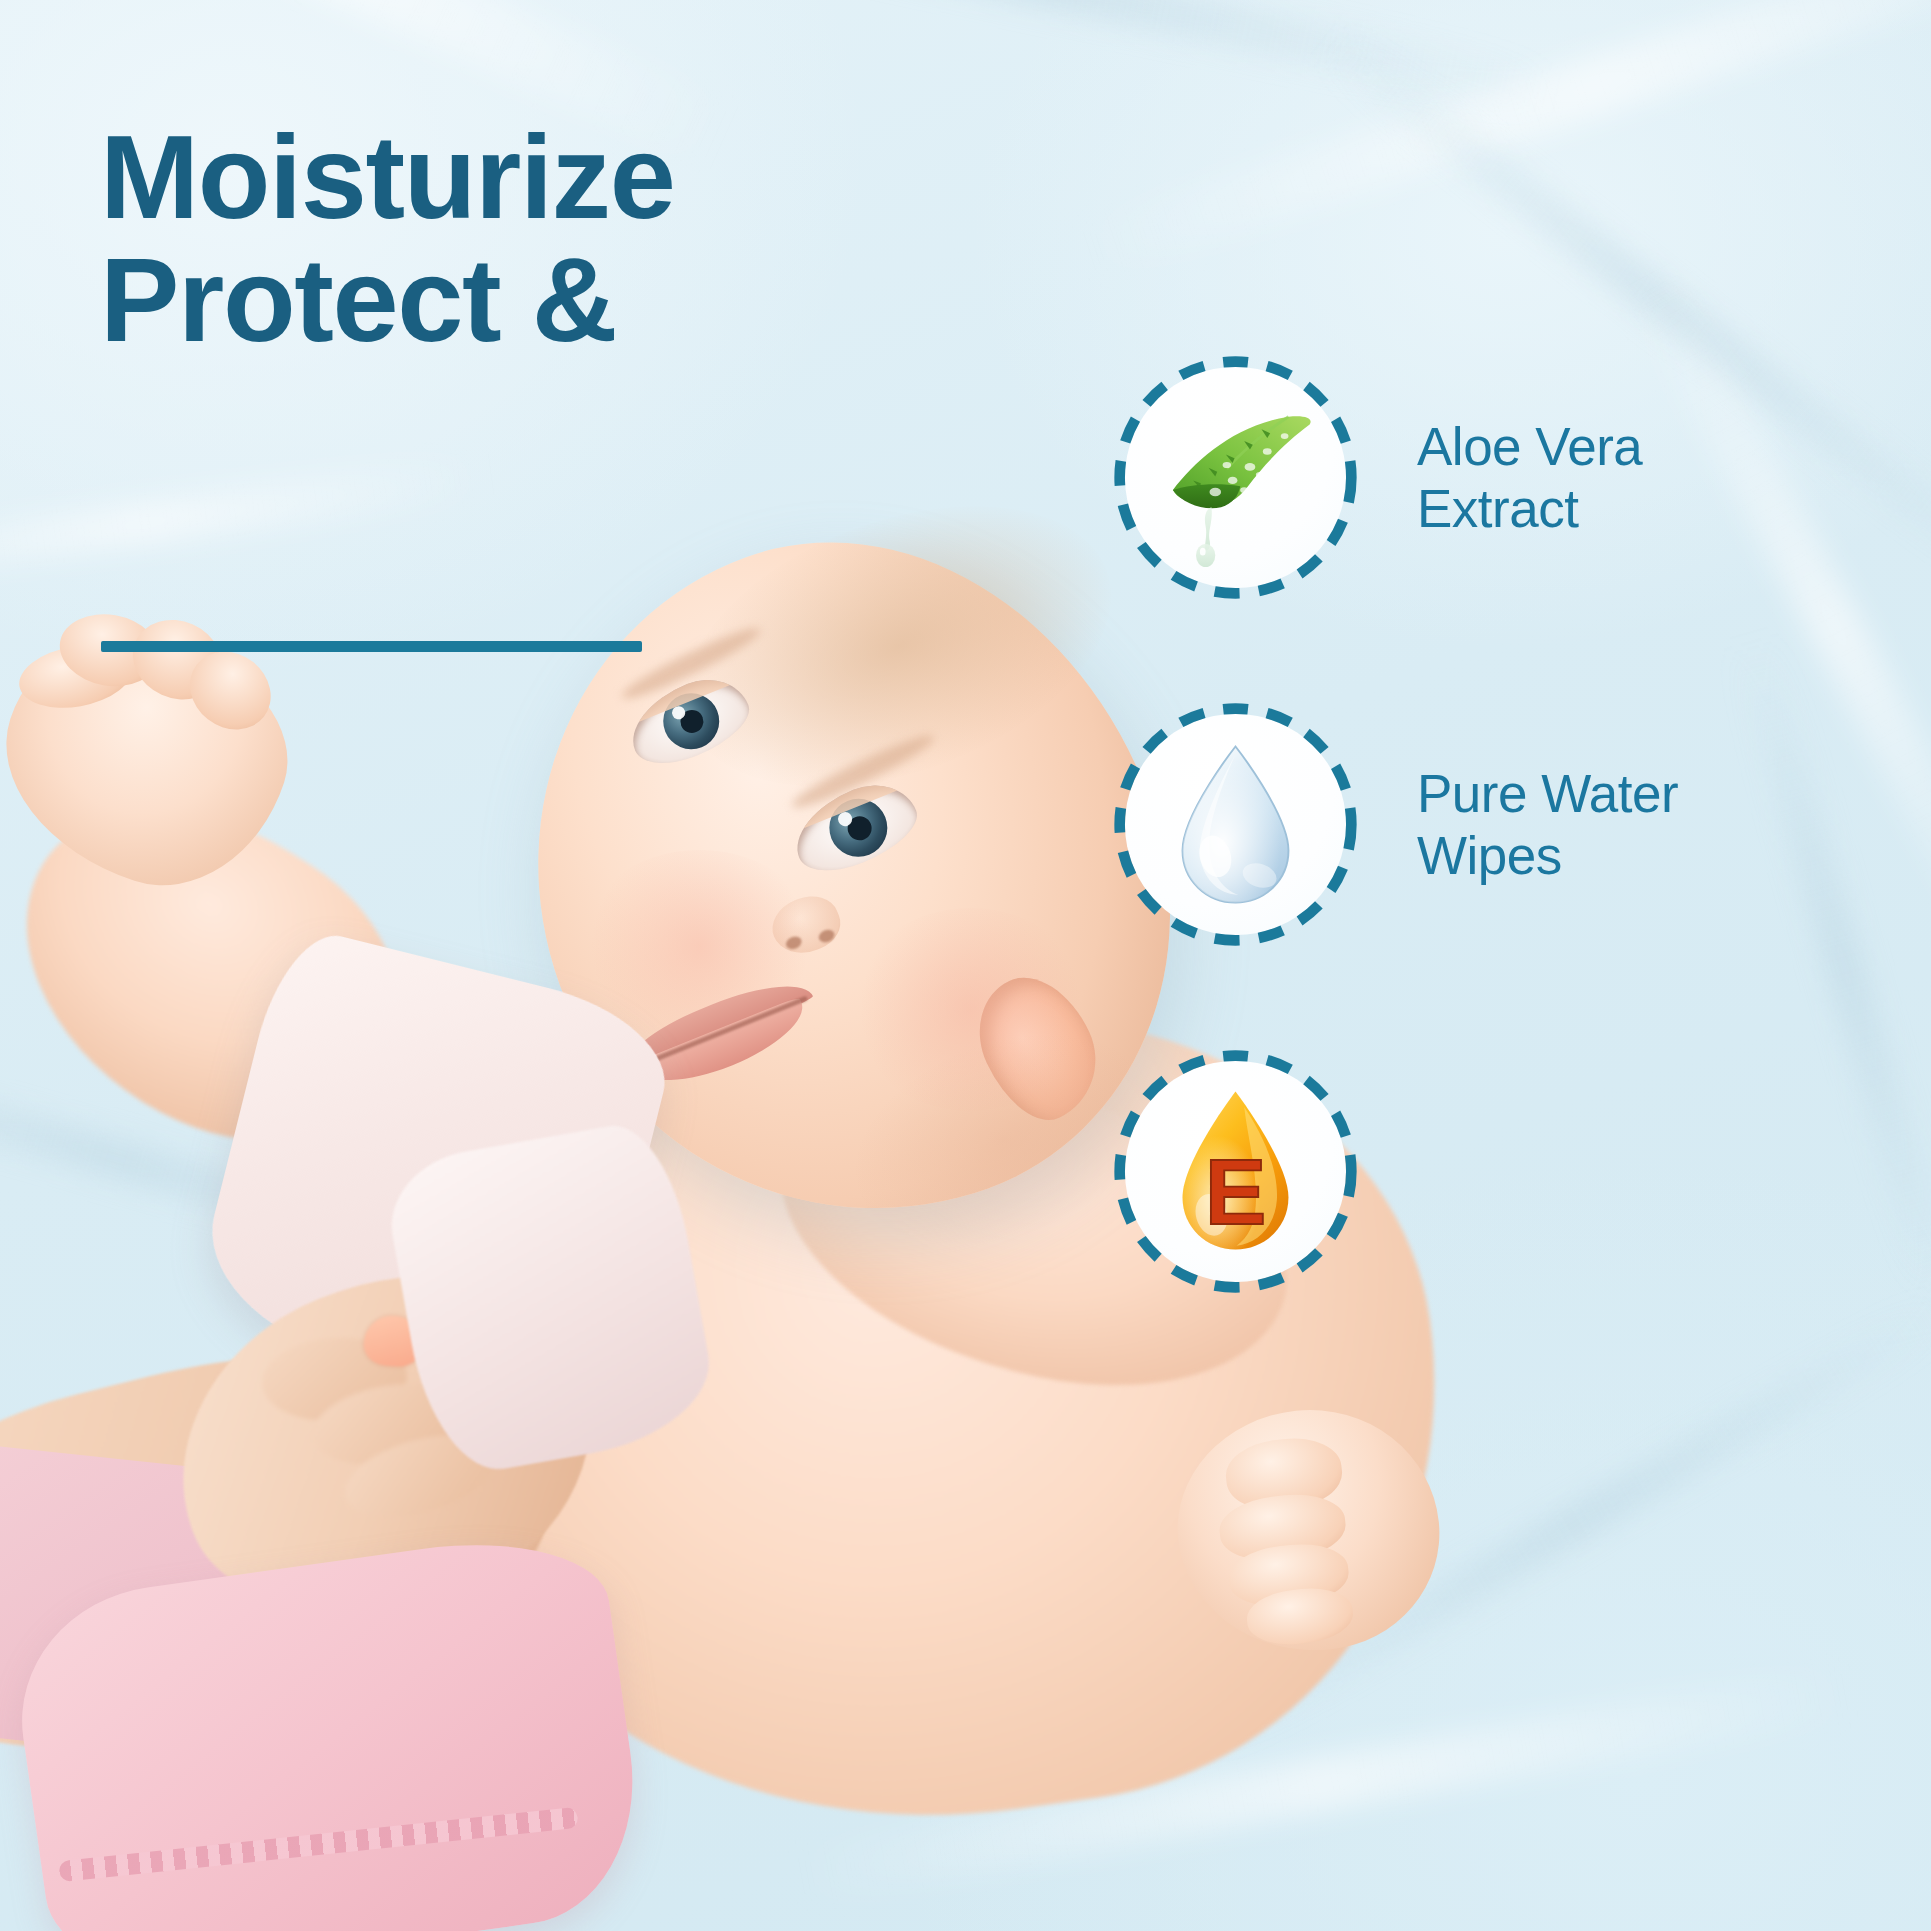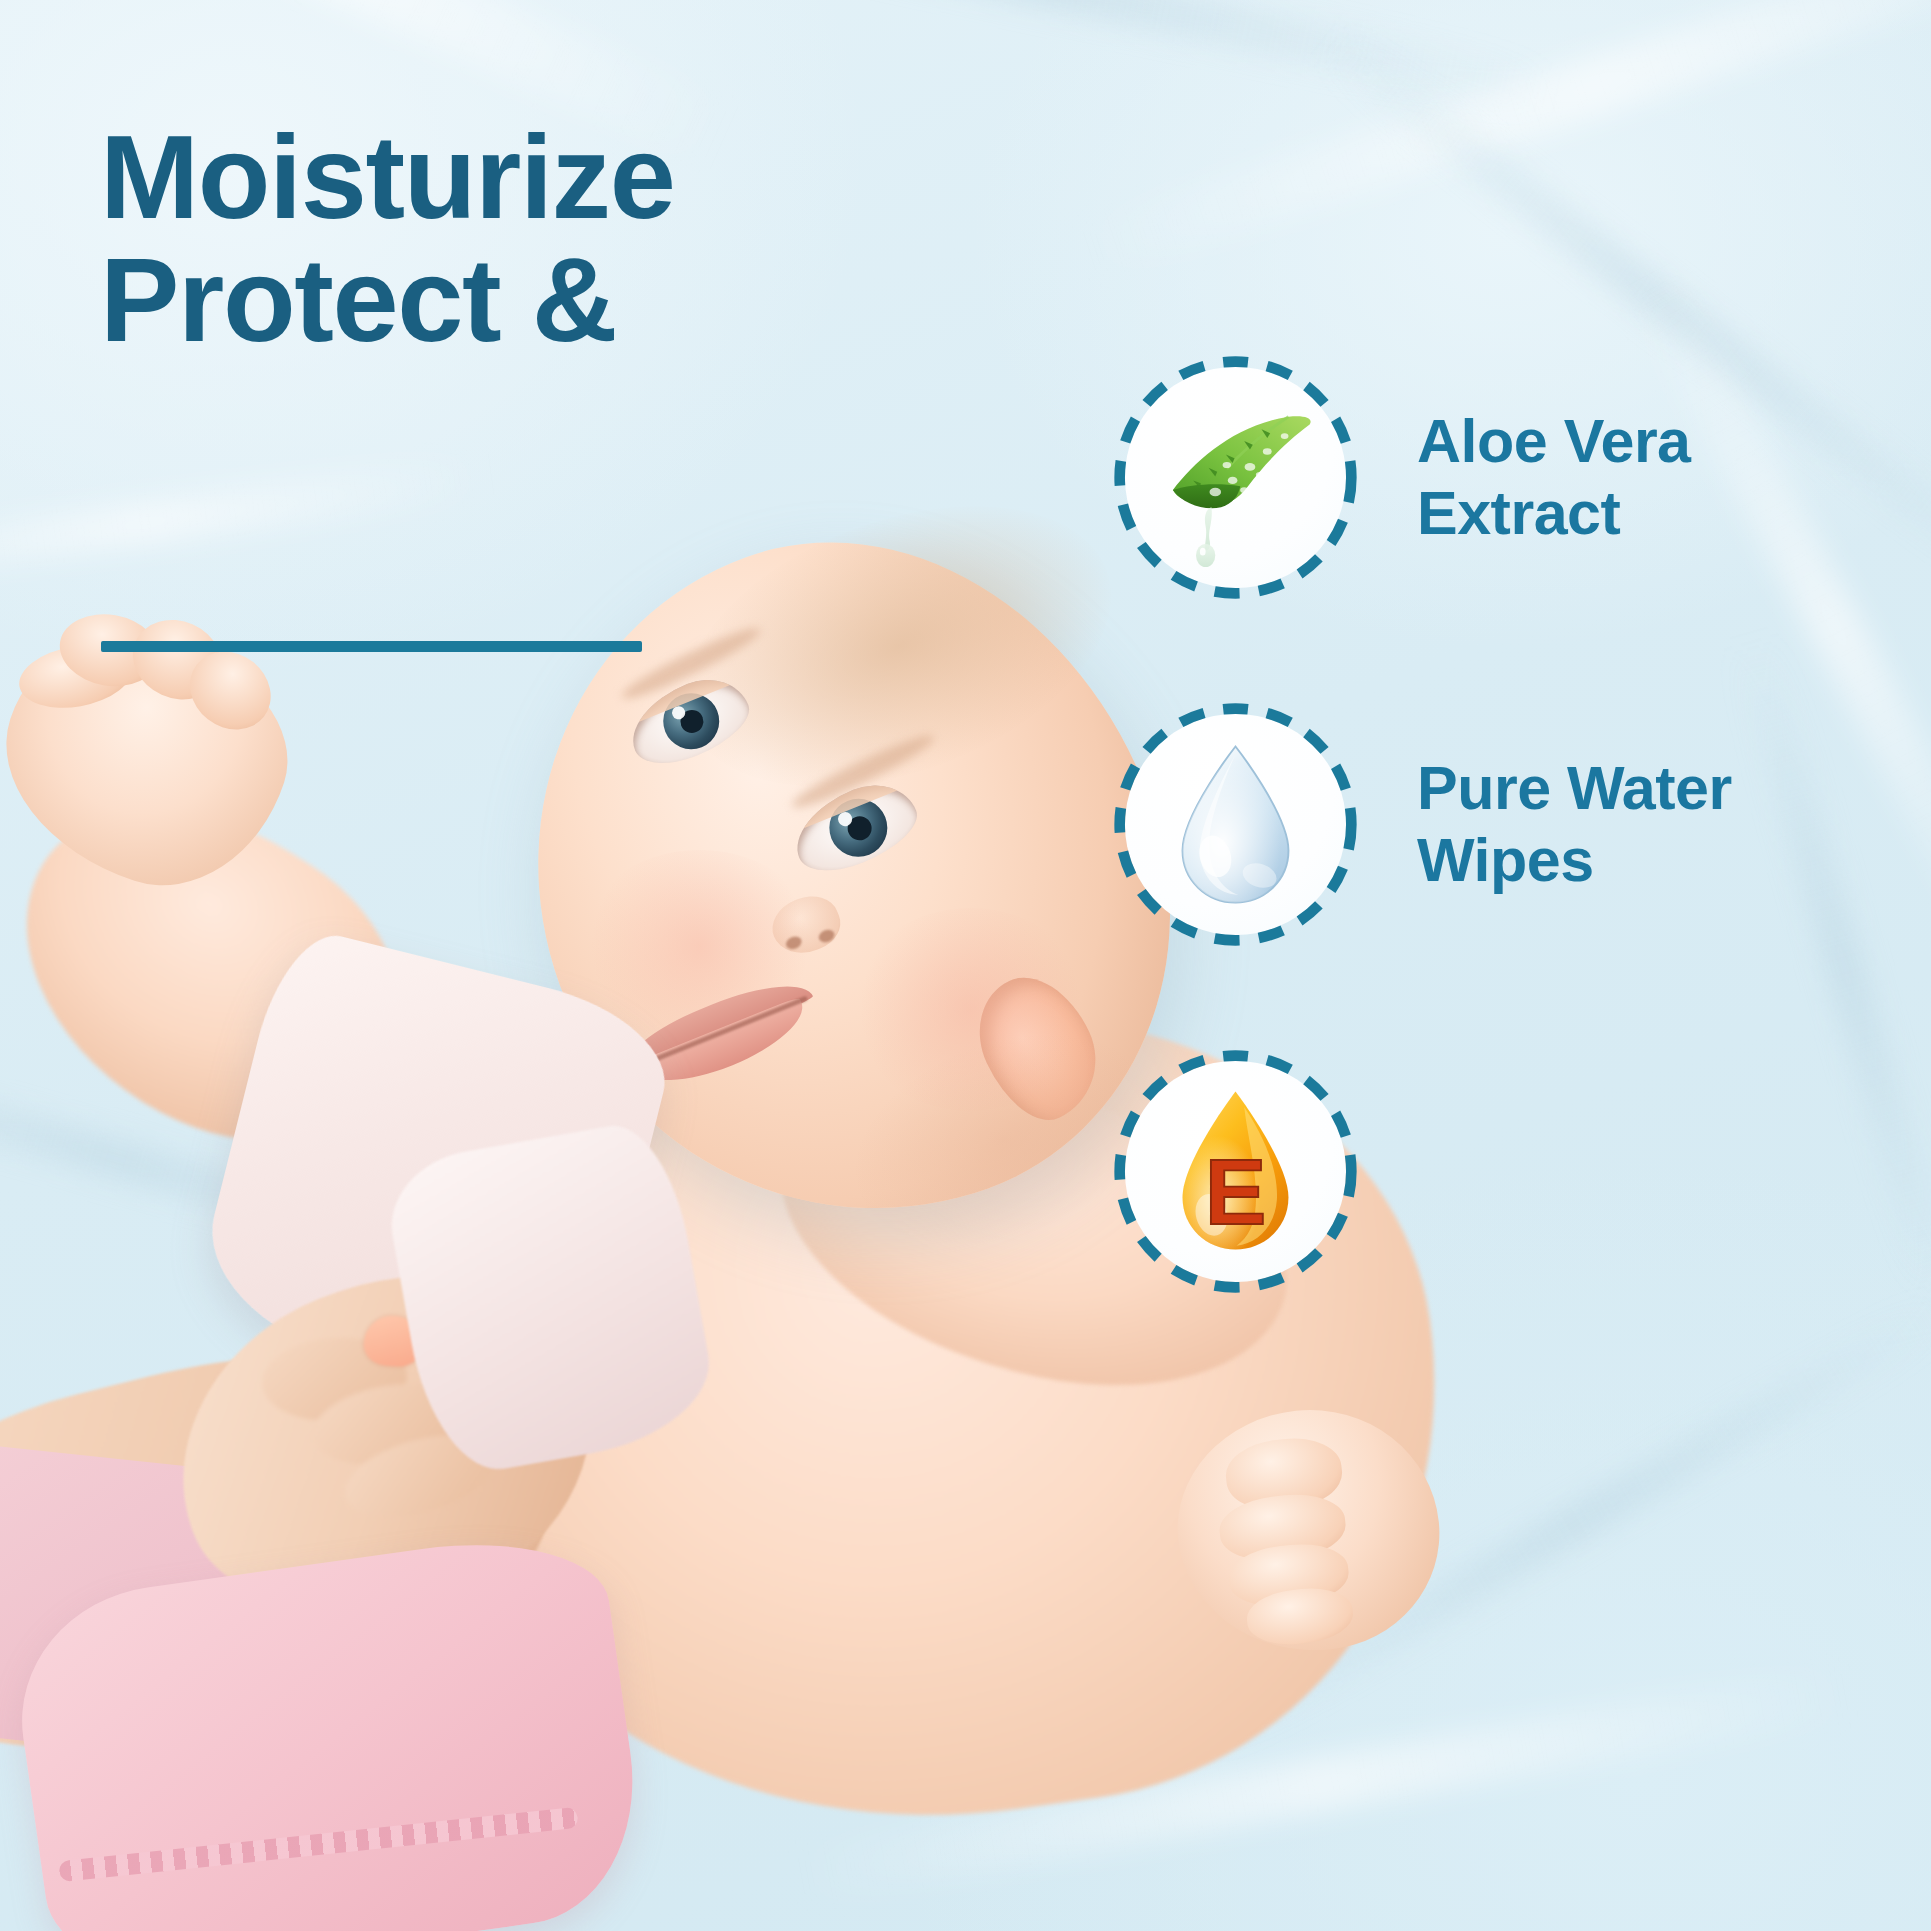"Aloe Vera" .flabel { font-size: 61px -> 53px; font-weight: bold -> normal }
